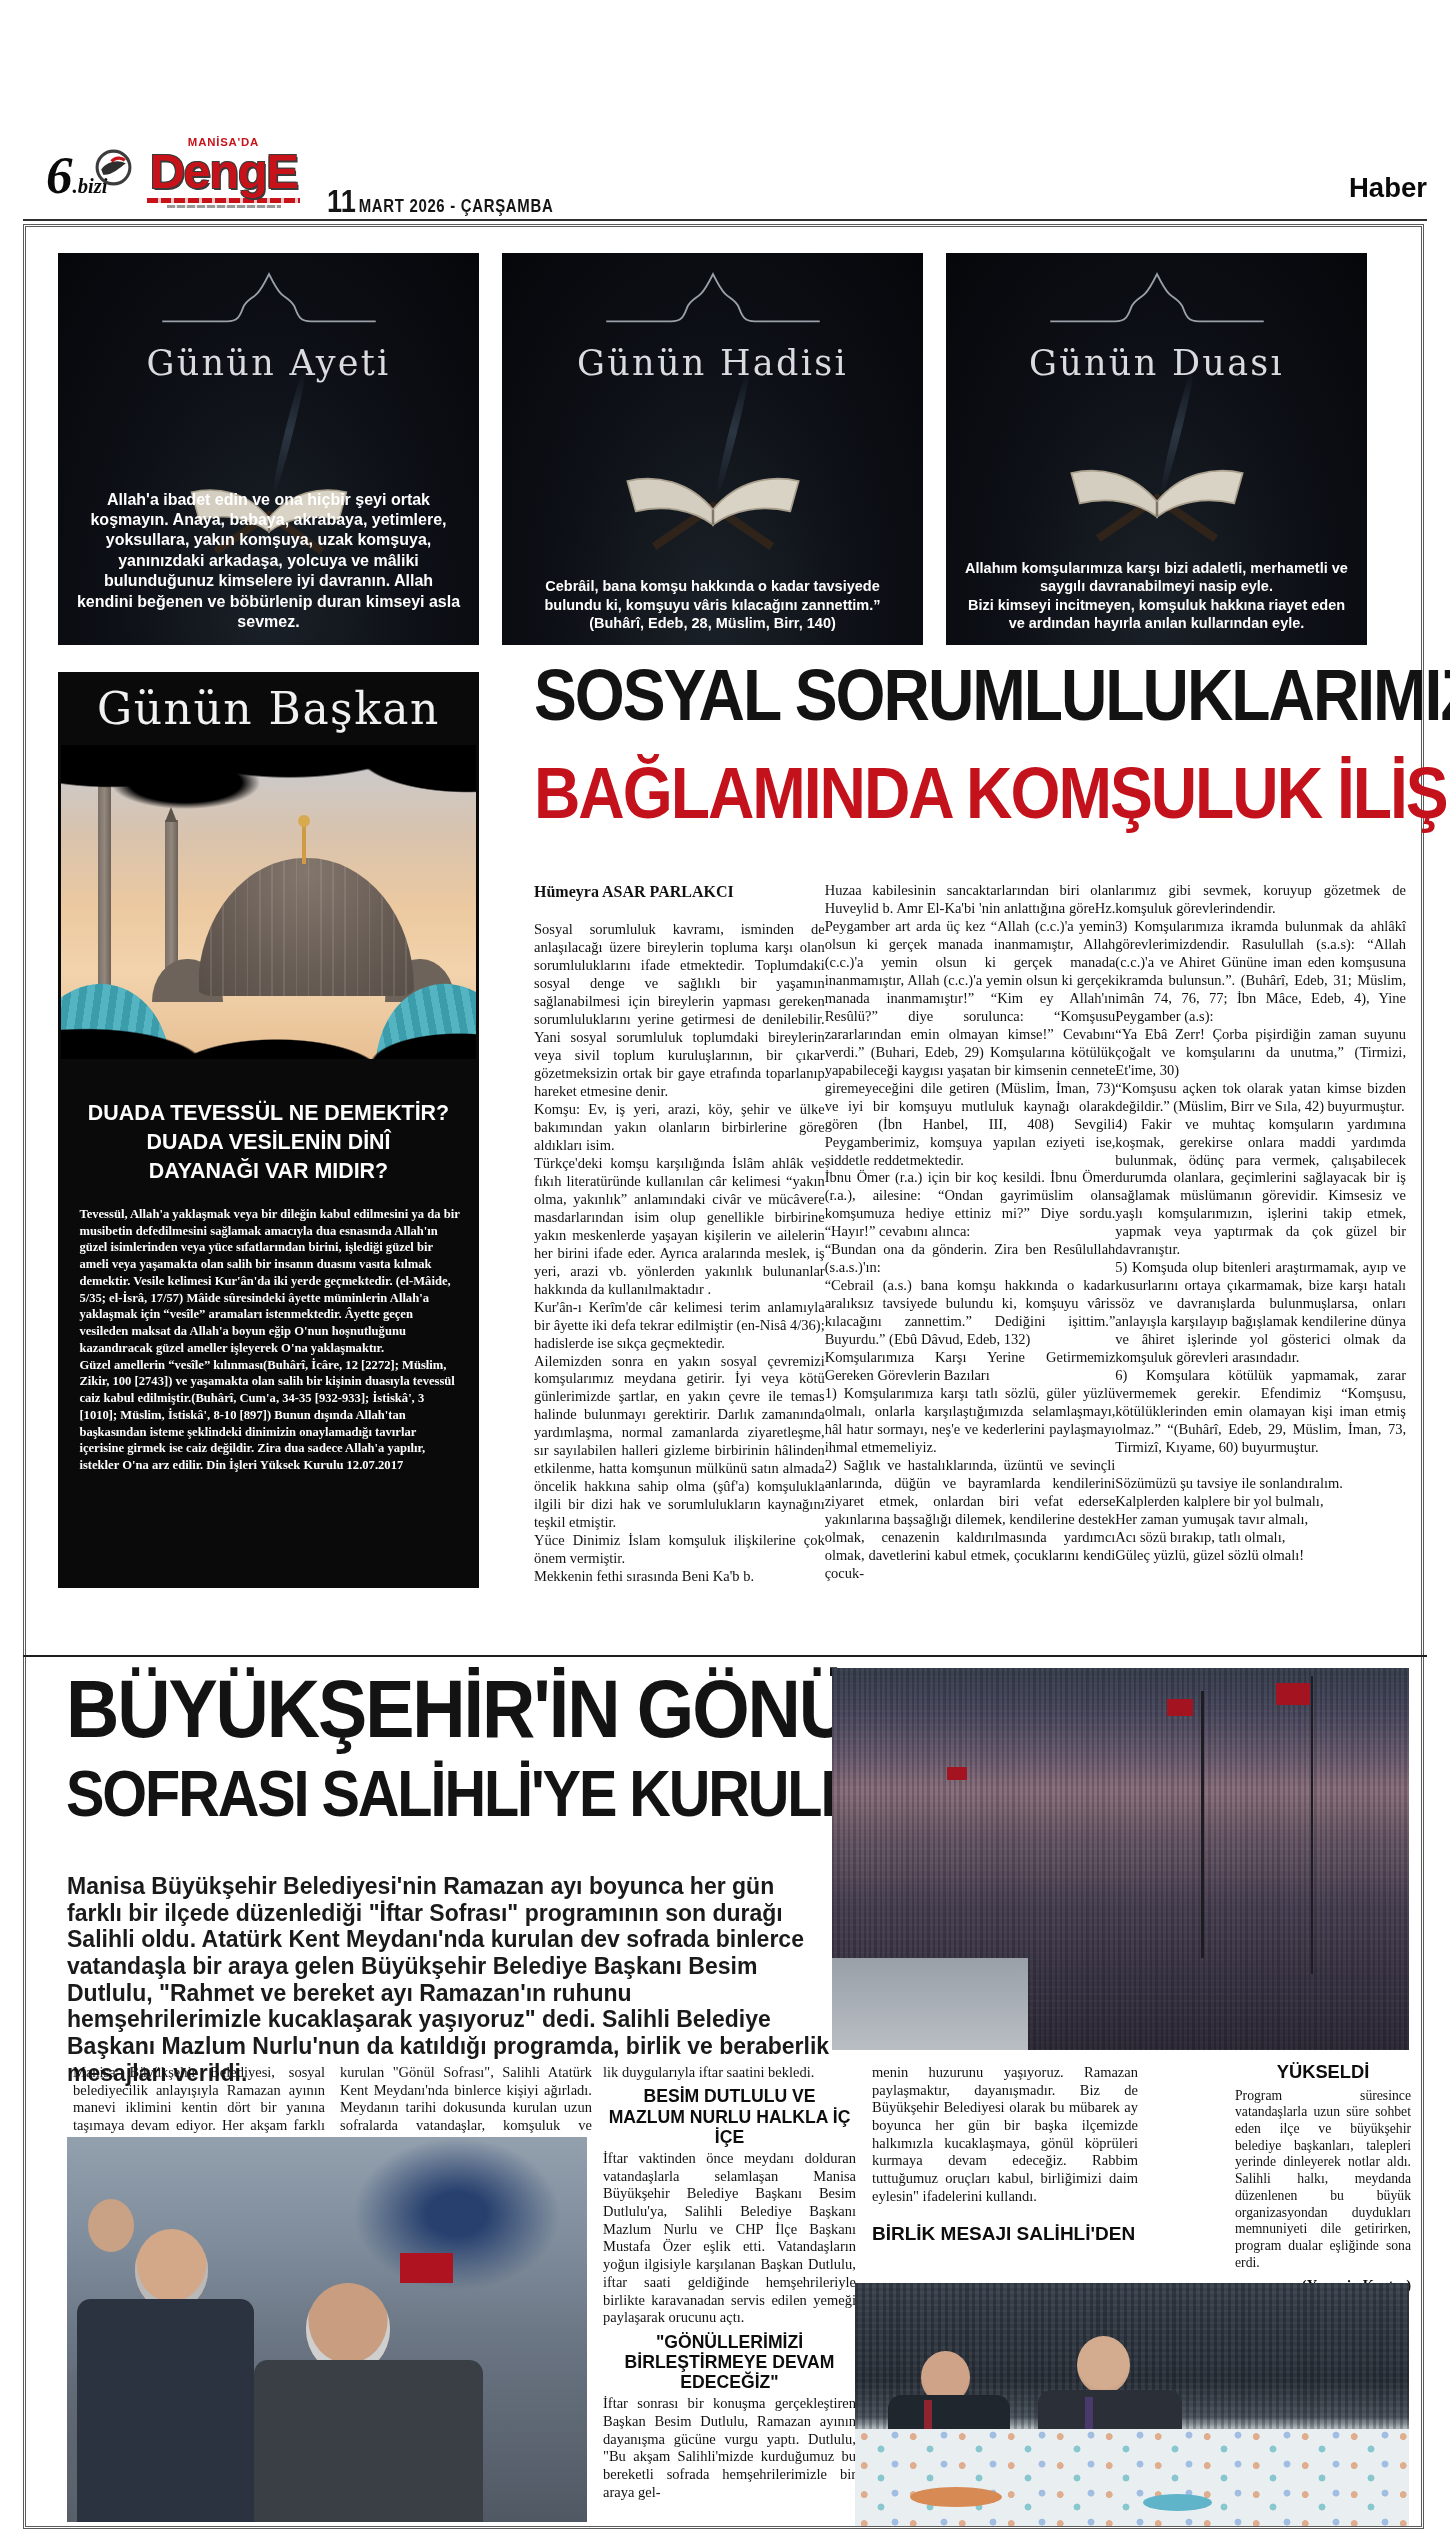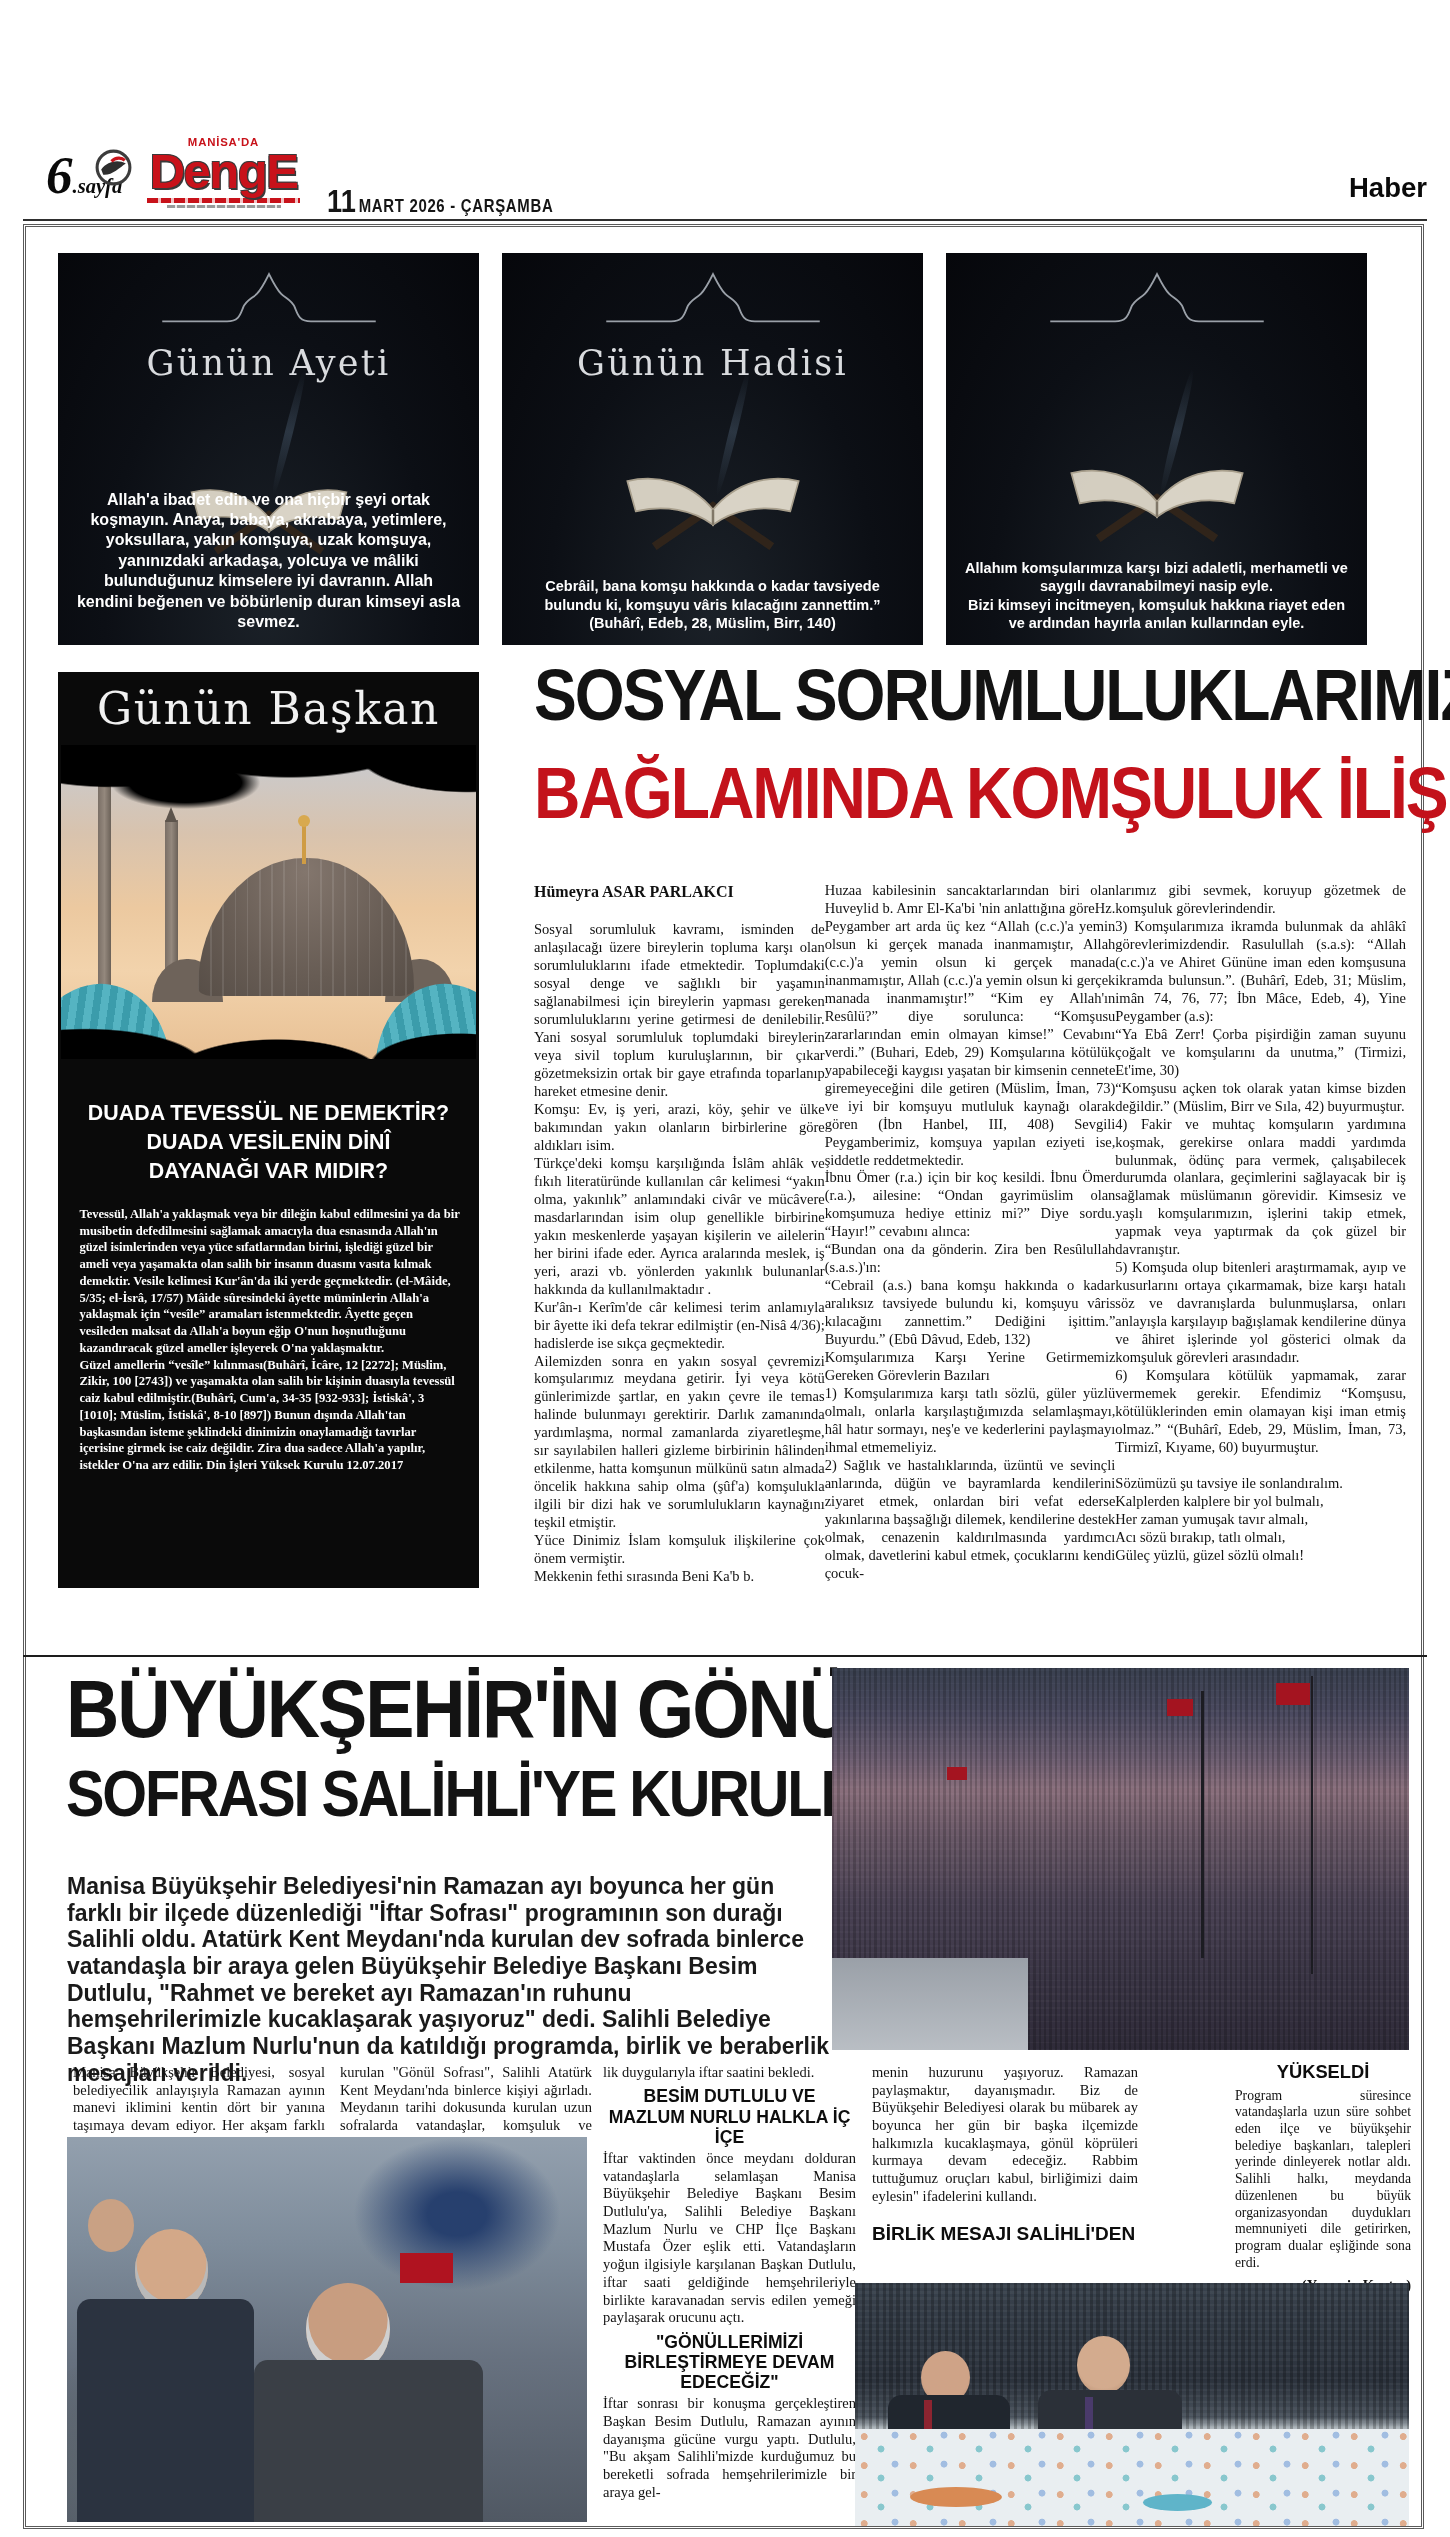".sayfa" span.suffix { text: .sayfa -> .bizi }
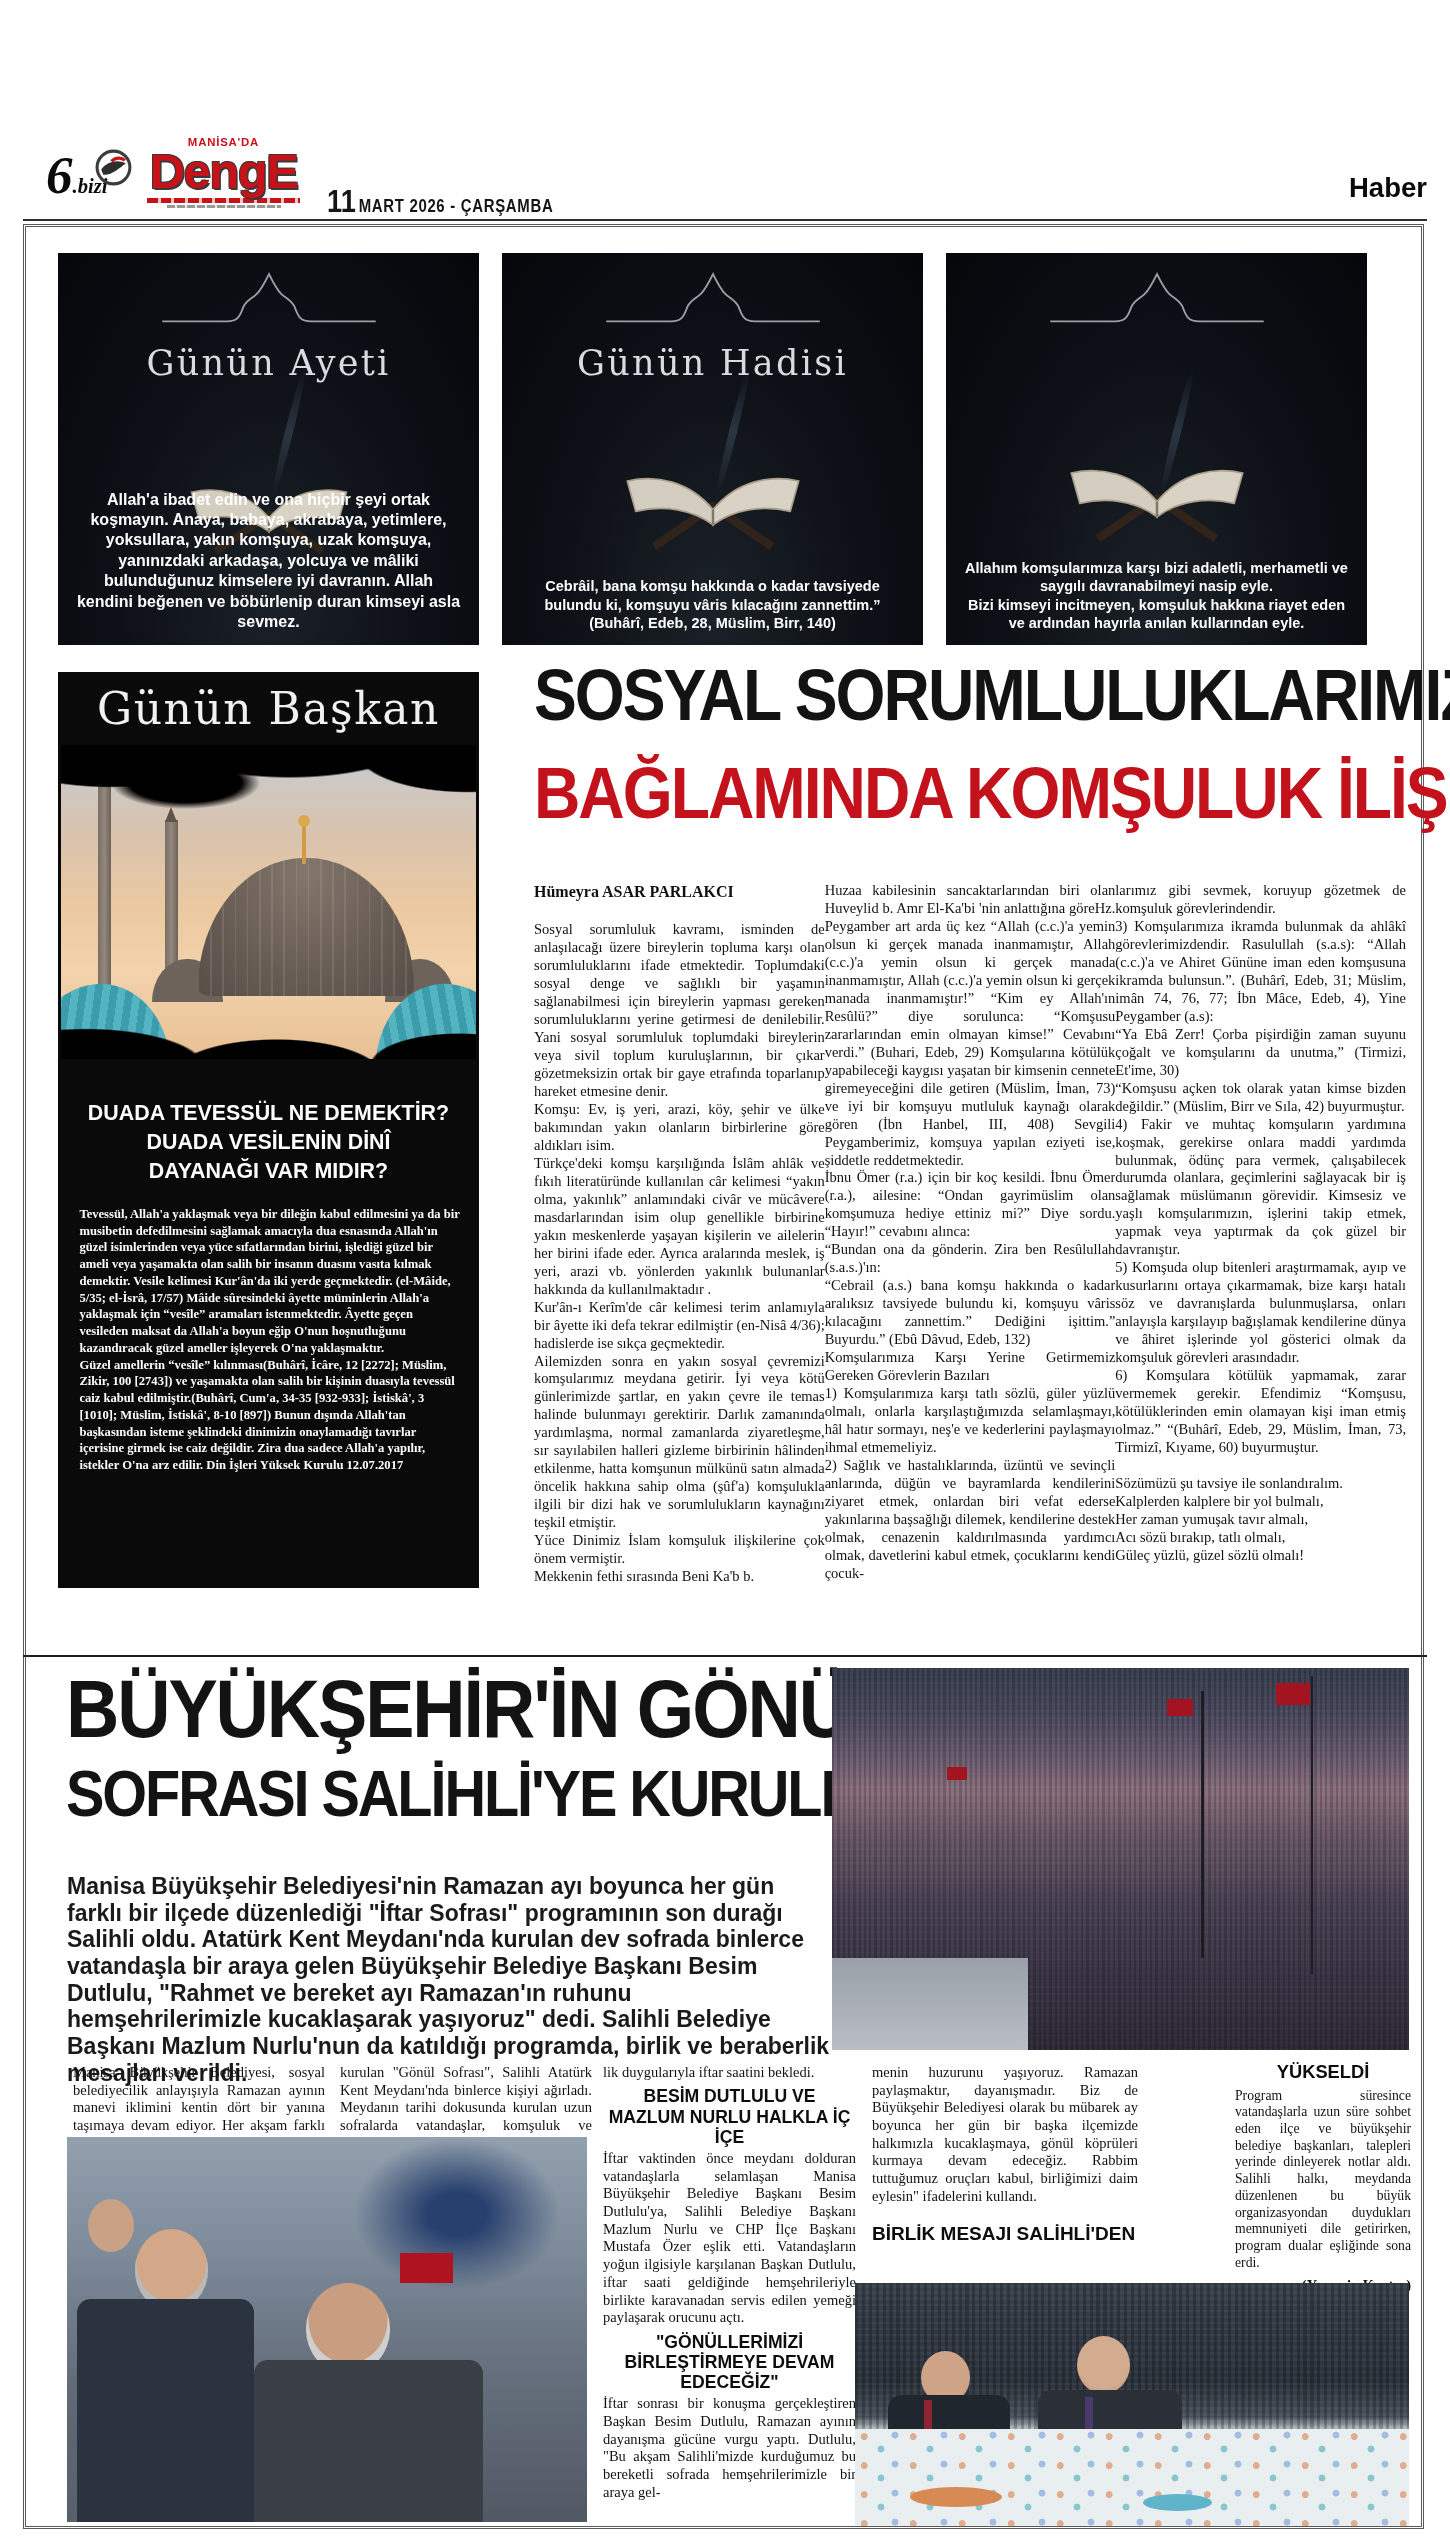"Günün Duası" div.title { html: none -> <div>Günün Duası</div> }
